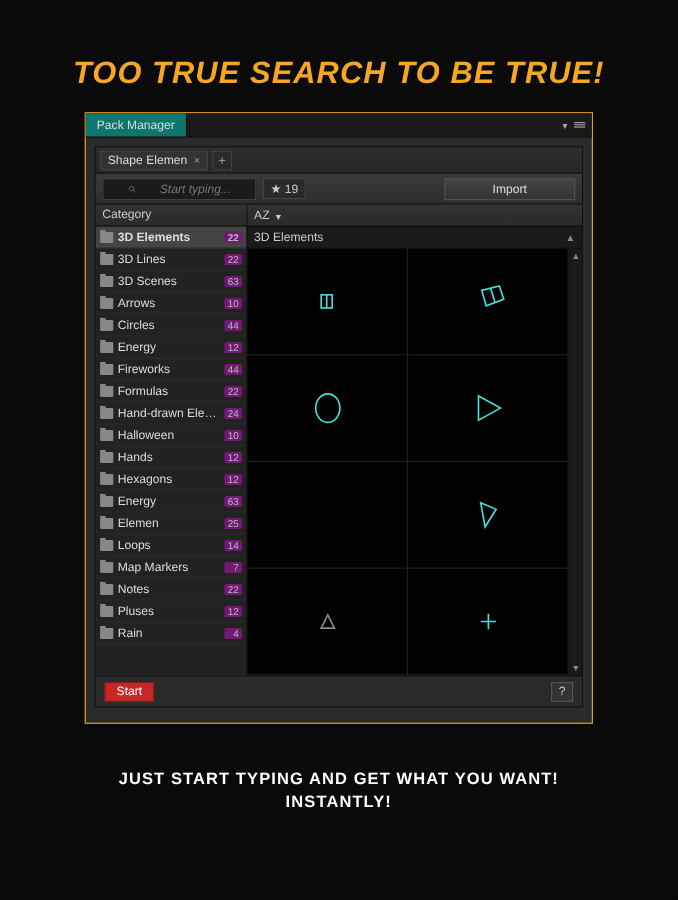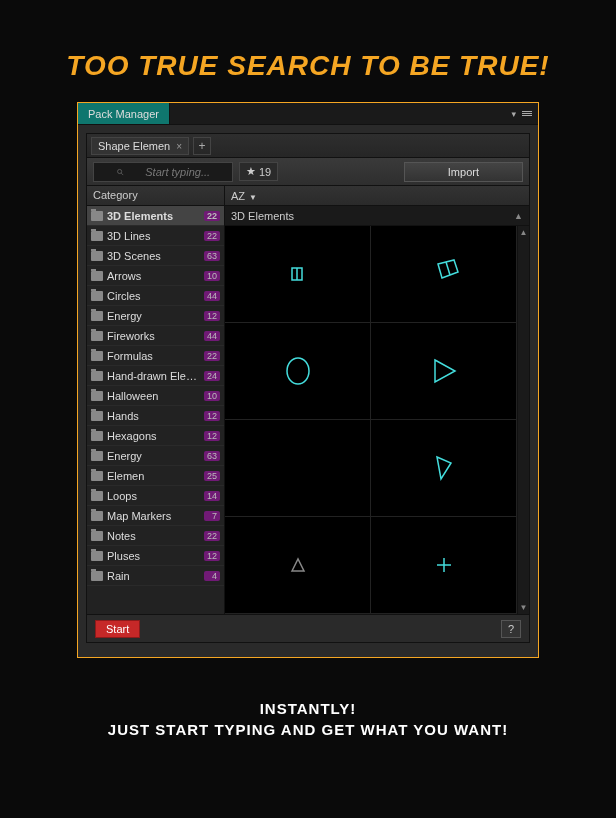"INSTANTLY!" div { order: before "JUST START TYPING AND GET" -> after "JUST START TYPING AND GET" }
